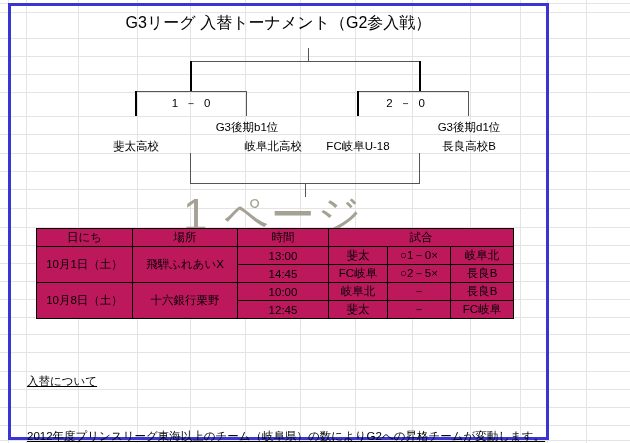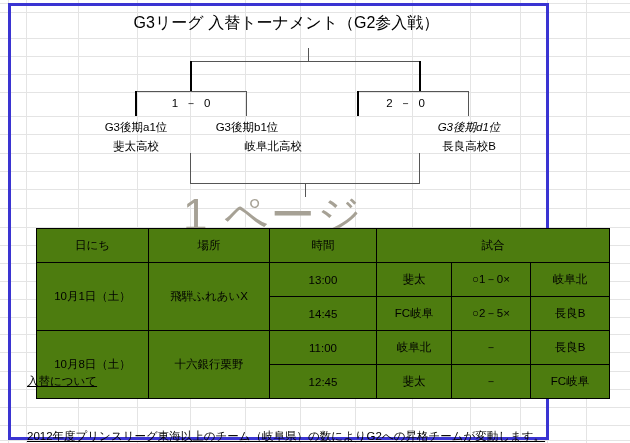"G3リーグ 入替トーナメント（G2参入戦）" .title { padding-left: 8px -> none }
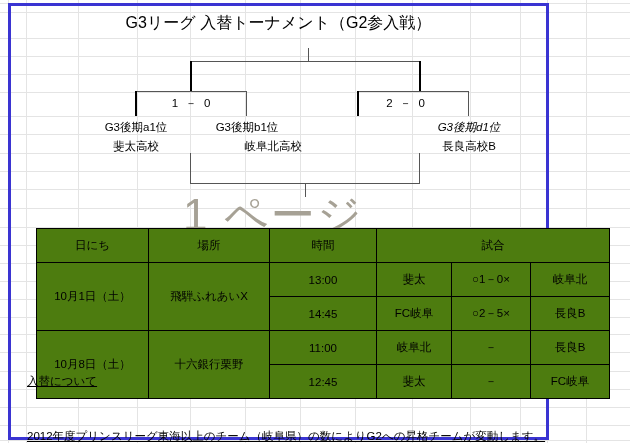"G3後期a1位" div.seed { html: <div>G3後期a1位</div> -> none }
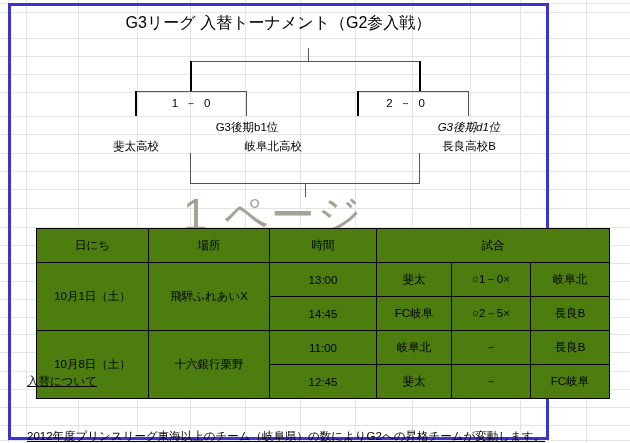"G3後期d1位" div.seed { font-style: italic -> none }
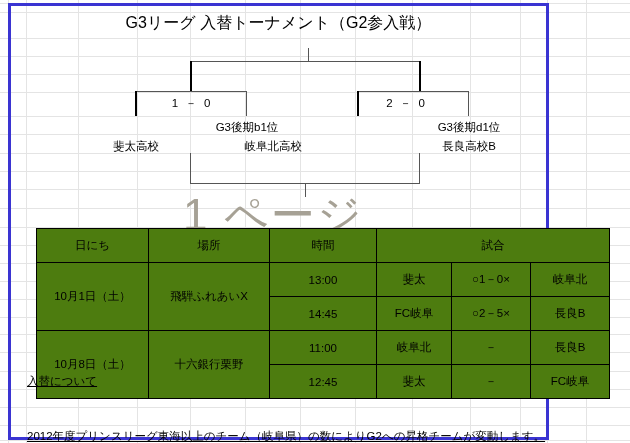"FC岐阜U-18" div.team { html: none -> <div>FC岐阜U-18</div> }
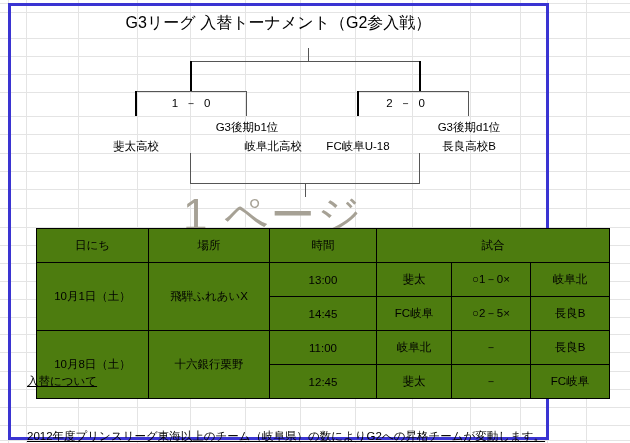"日にち" .tbl td, .tbl th { background: #4d7c0f -> #be185d; padding: 8px -> 0 }
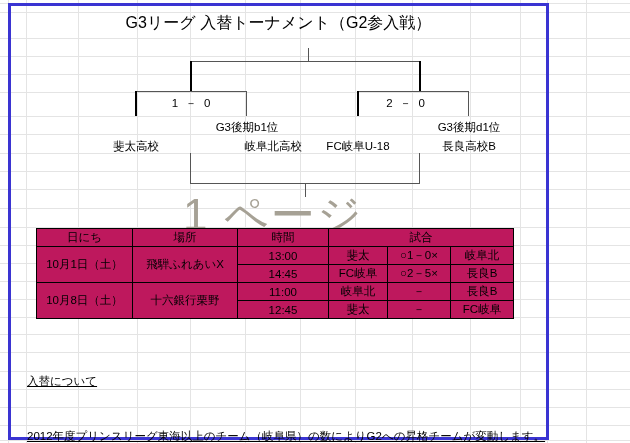"11:00" td.c-time { text: 11:00 -> 10:00 }
